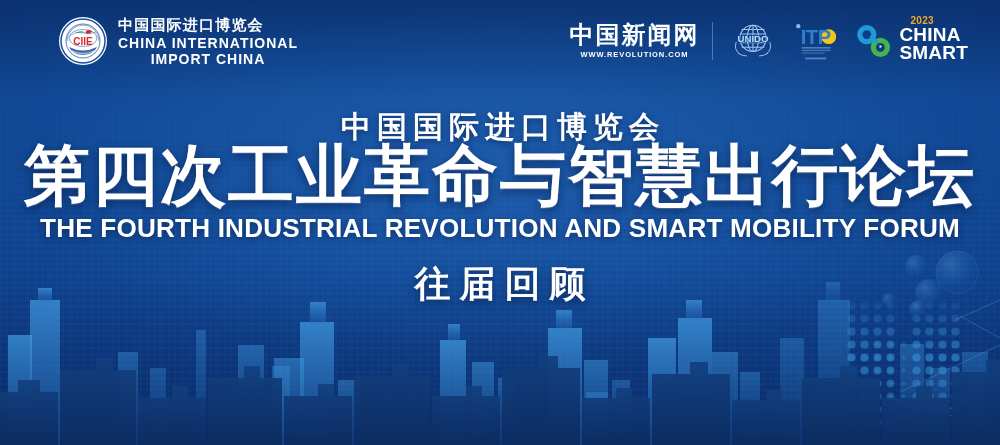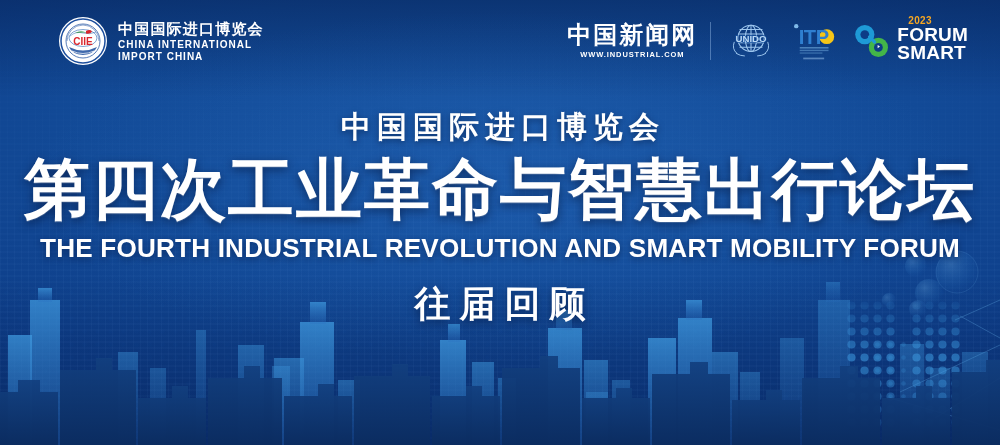"CHINA INTERNATIONAL" .ciie-en1, .ciie-en2 { font-size: 10px -> 14px; text-align: none -> center }
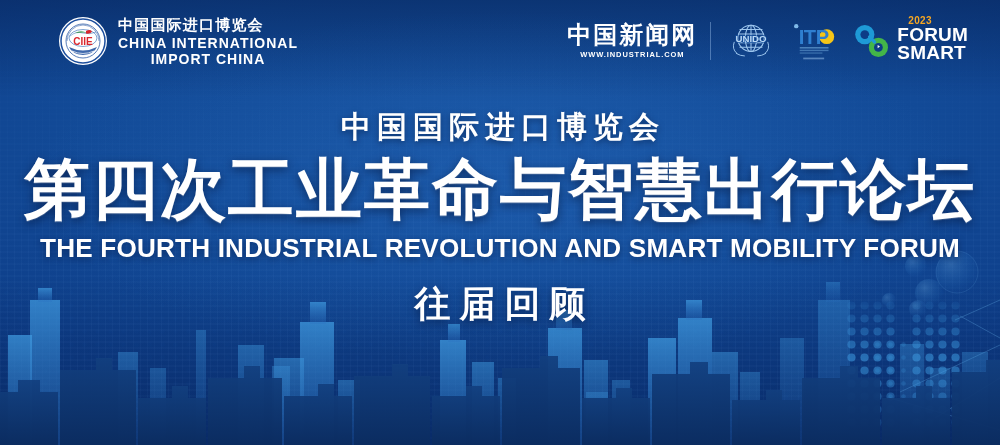"FORUM" span.gcall-w1 { text: FORUM -> CHINA }
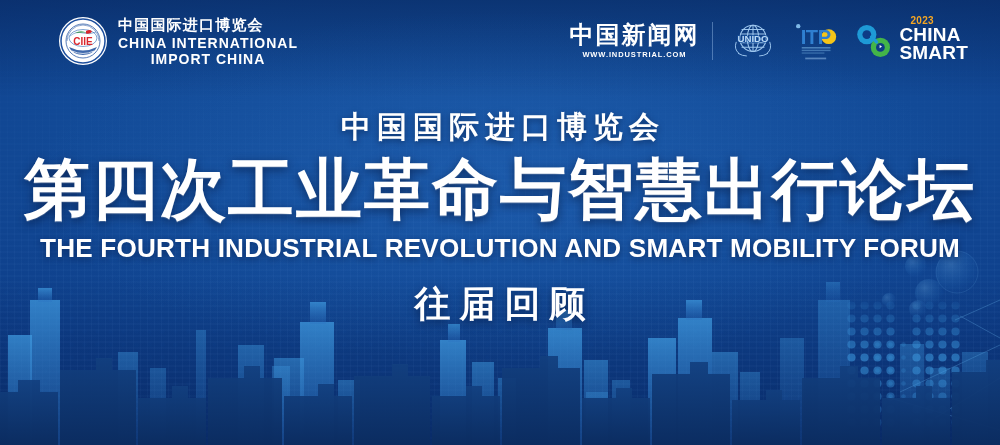"WWW.INDUSTRIAL.COM" div.chinanews-url { text: WWW.INDUSTRIAL.COM -> WWW.REVOLUTION.COM }
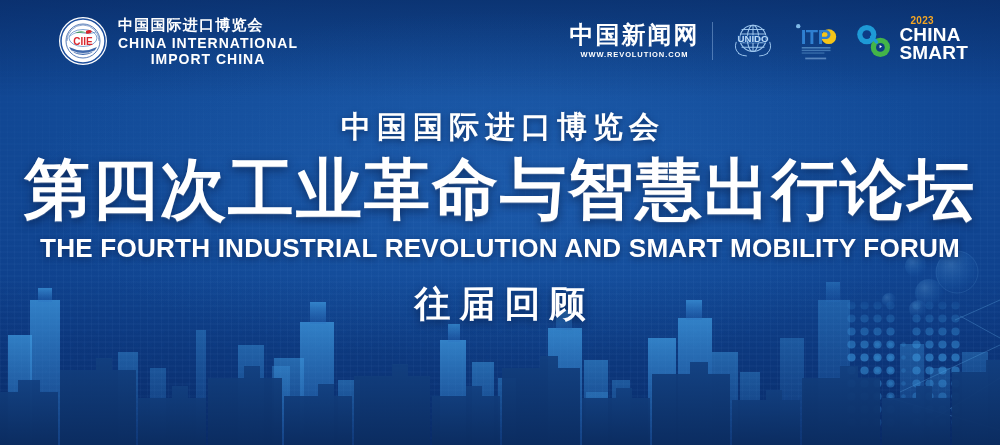"第四次工业革命与智慧出行论坛" .main-title { font-family: Liberation Mono, monospace -> Liberation Sans, sans-serif; margin-top: 20px -> 0 }
